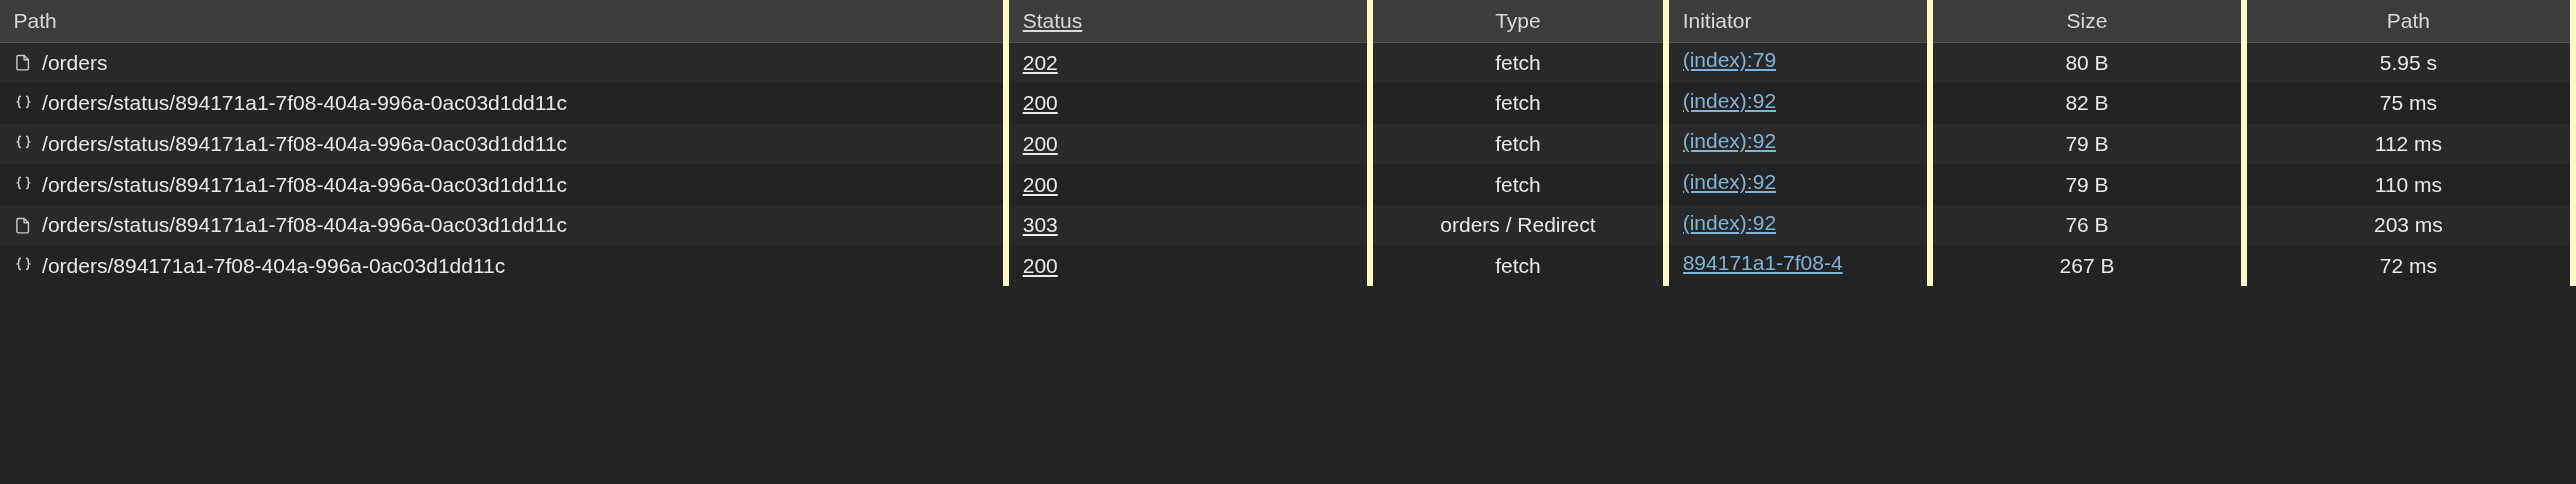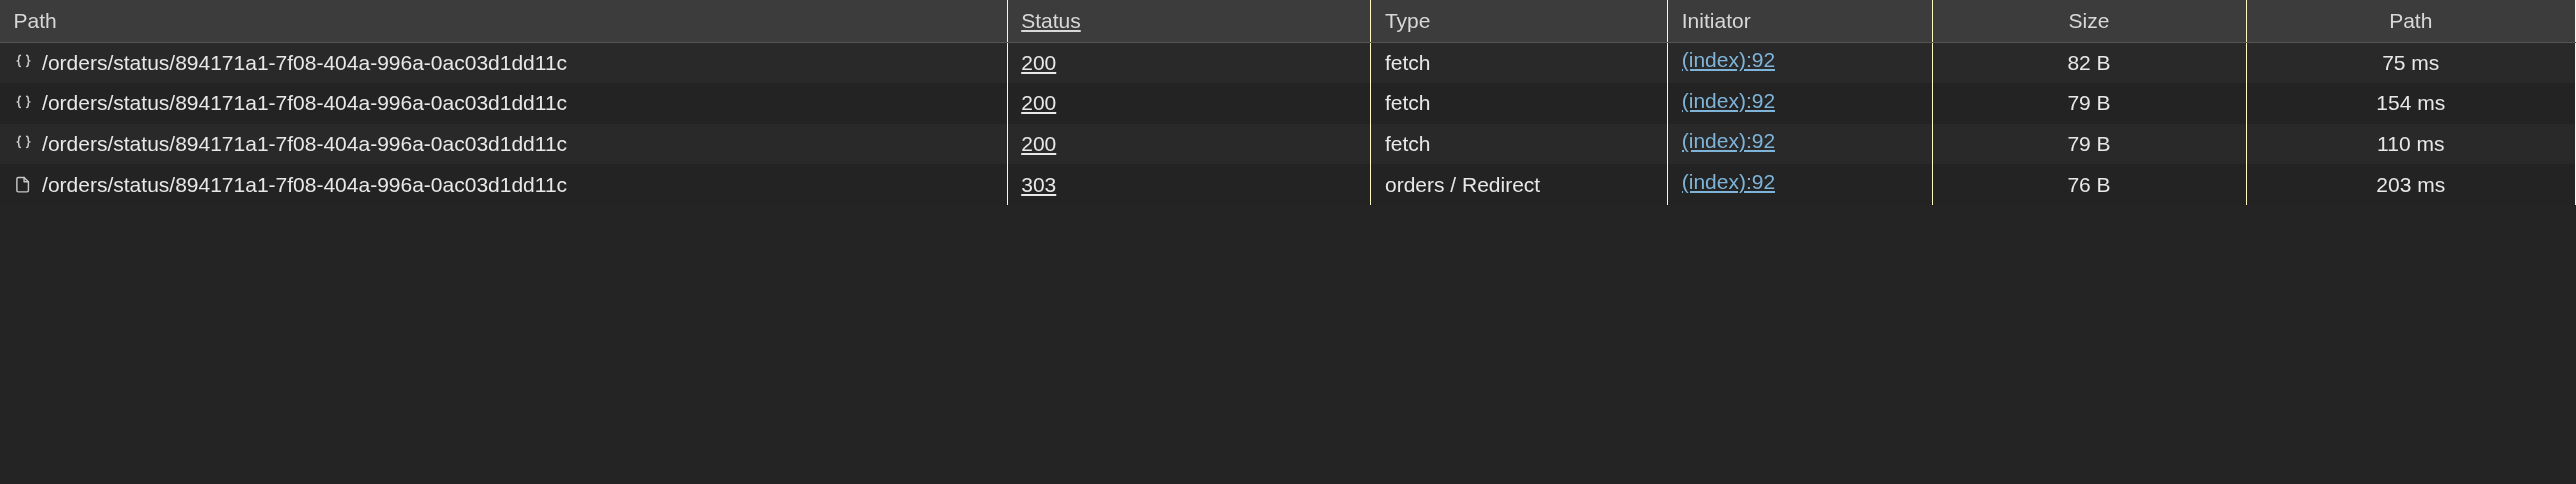"Path" .th, .td { border-right: 1px solid #fef9c3 -> 6px solid #fef9c3 }
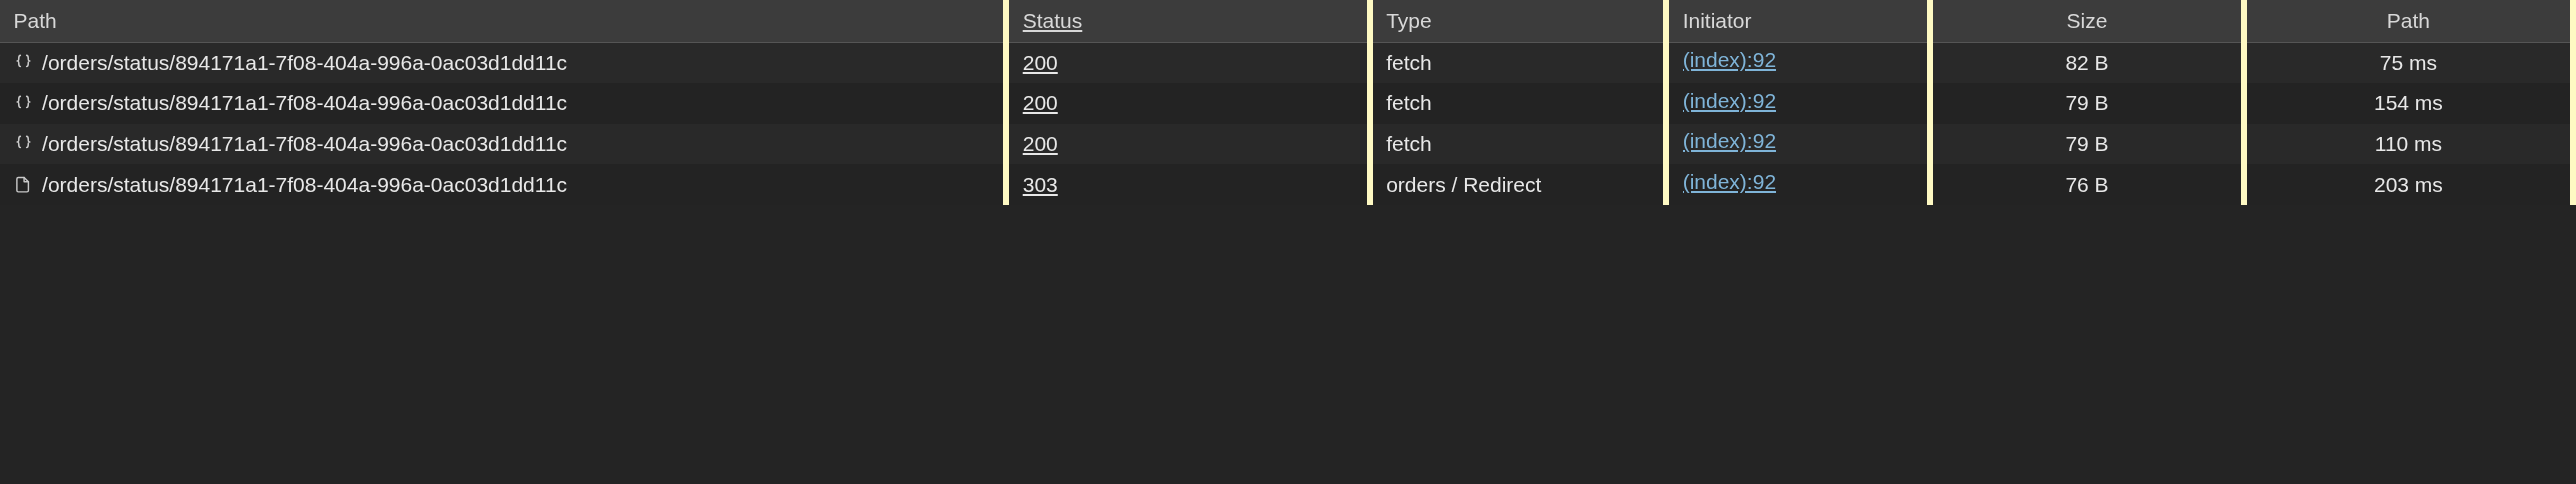"Type" .col-type { text-align: none -> center }
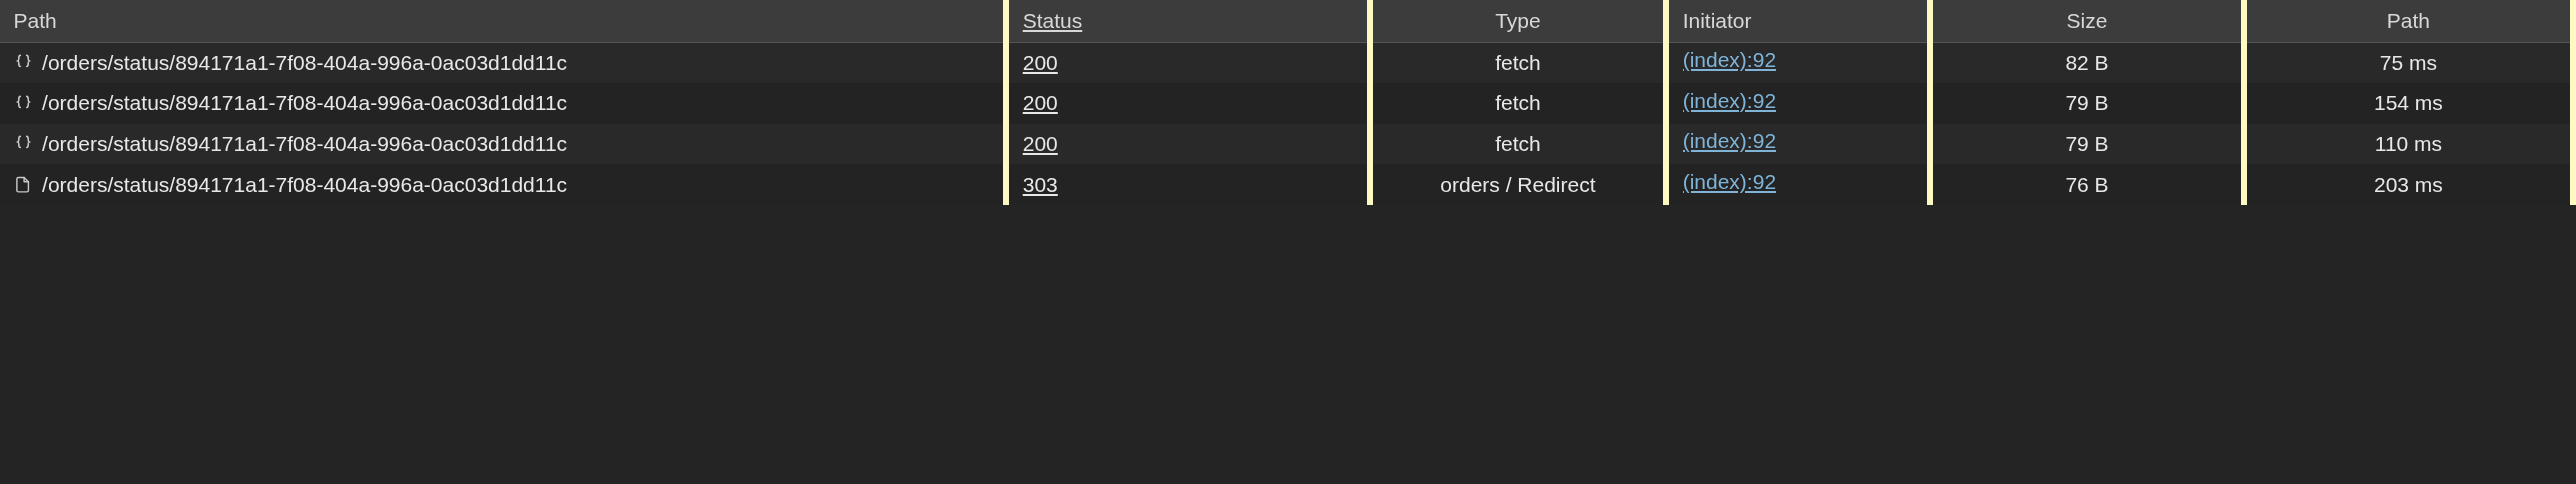"/orders" div.tr { html: none -> <div> <div> <div> <span> <svg> <path></path> <polyline></polyline> </svg> </span> <span>/orders</span> </div> </div> <div>202</div> <div>fetch</div> <div><span>(index):79</span></div> <div>80 B</div> <div>5.95 s</div> </div> }
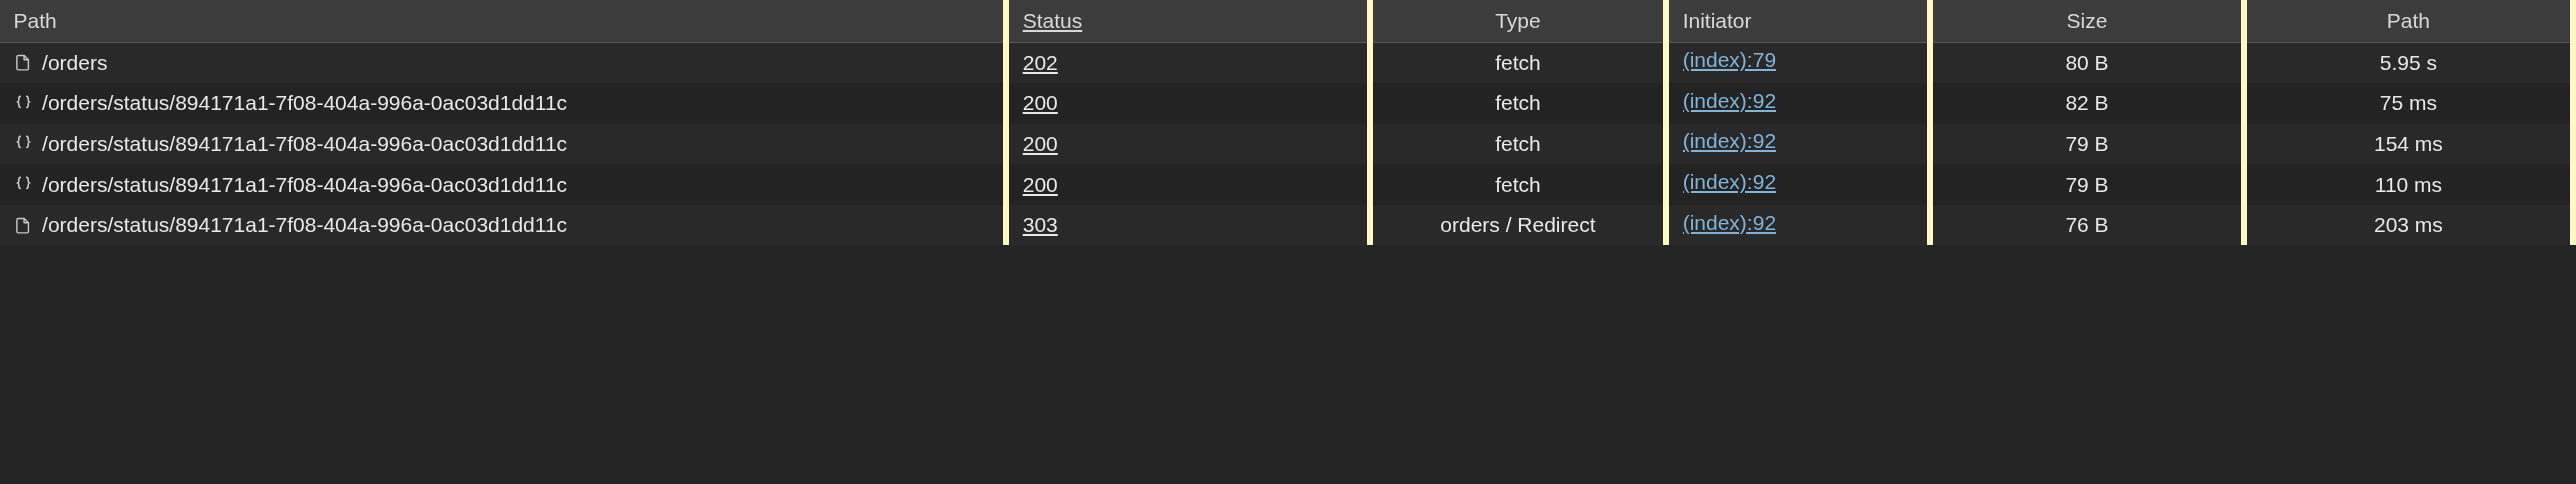"154 ms" div.td { text: 154 -> 112 }
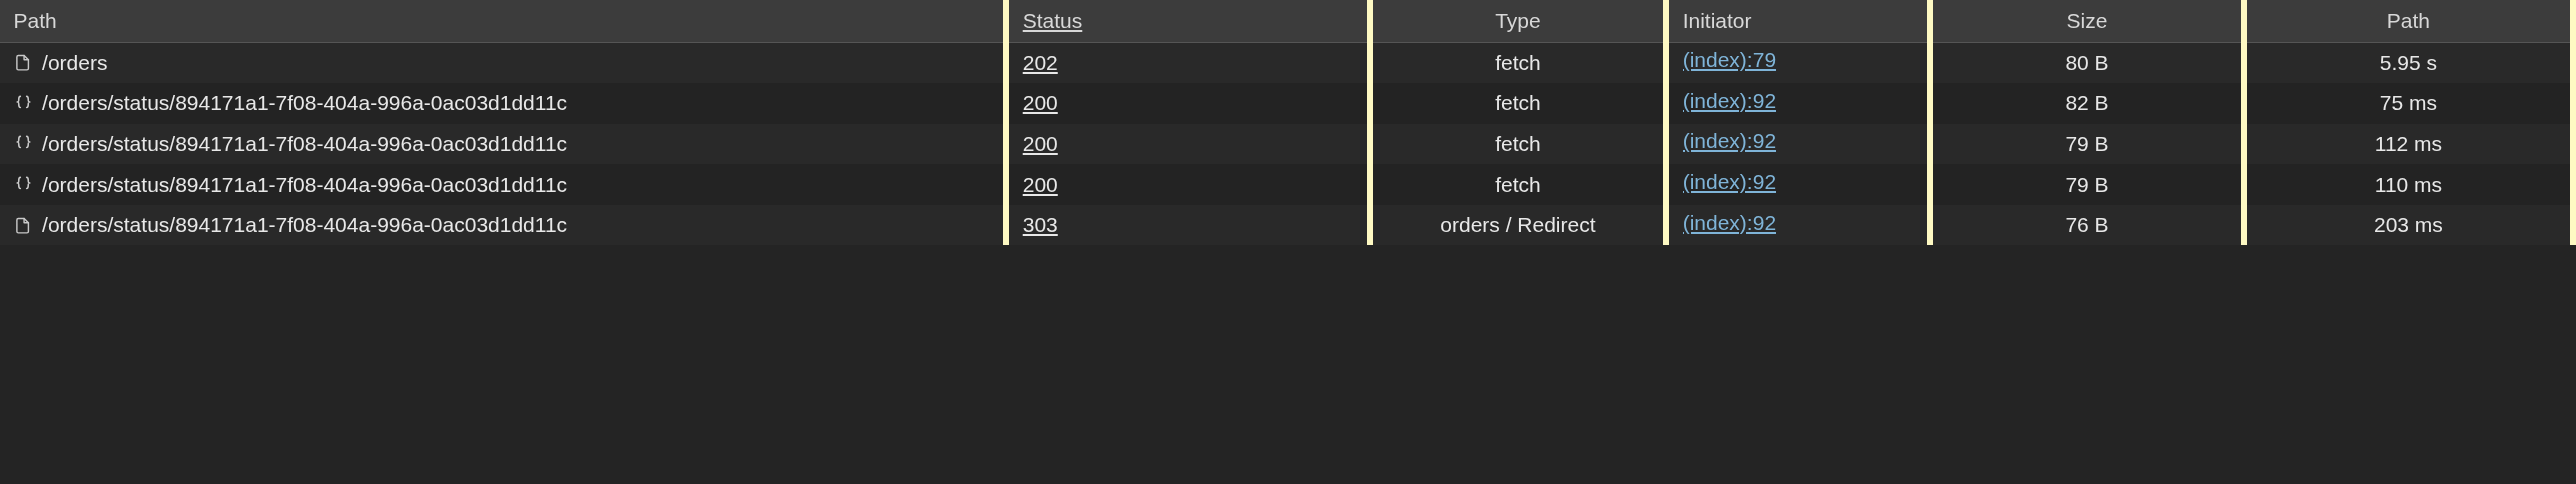"/orders/894171a1-7f08-404a-996a-0ac03d1d" div.tr { html: none -> <div> <div> <div> <span> <svg> <path></path> <path></path> </svg> </span> <span>/orders/894171a1-7f08-404a-996a-0ac03d1dd11c</span> </div> </div> <div>200</div> <div>fetch</div> <div><span>894171a1-7f08-4</span></div> <div>267 B</div> <div>72 ms</div> </div> }
